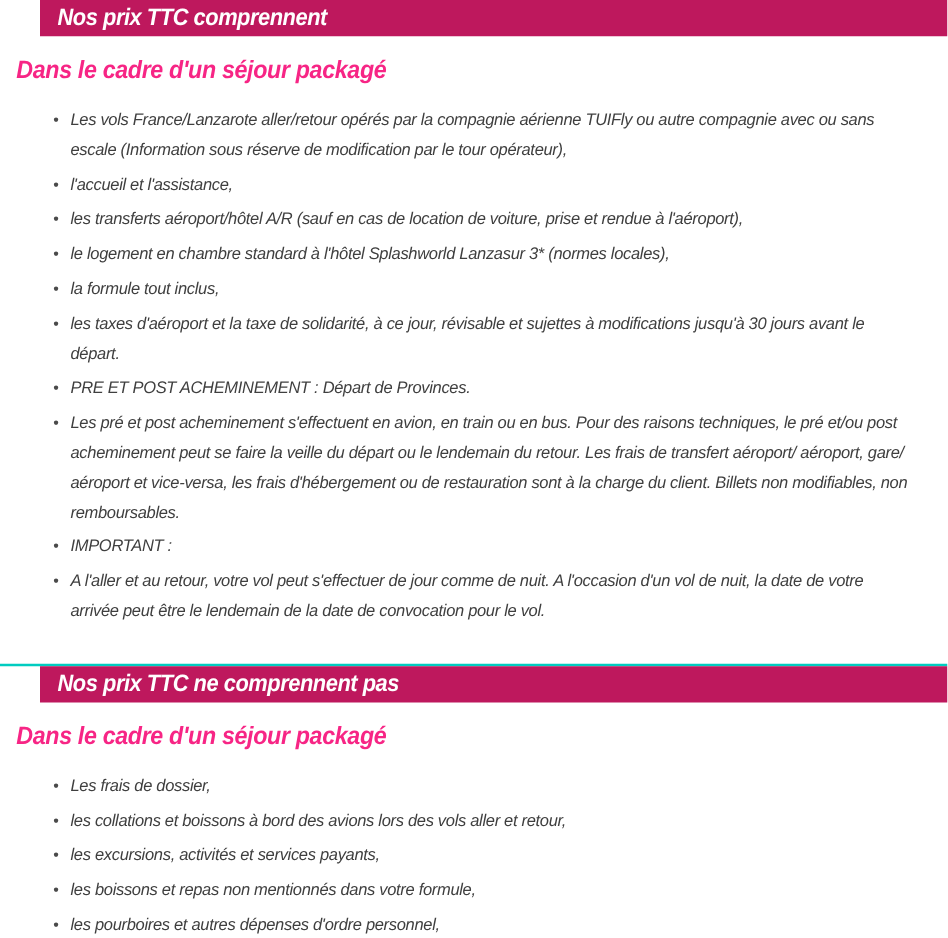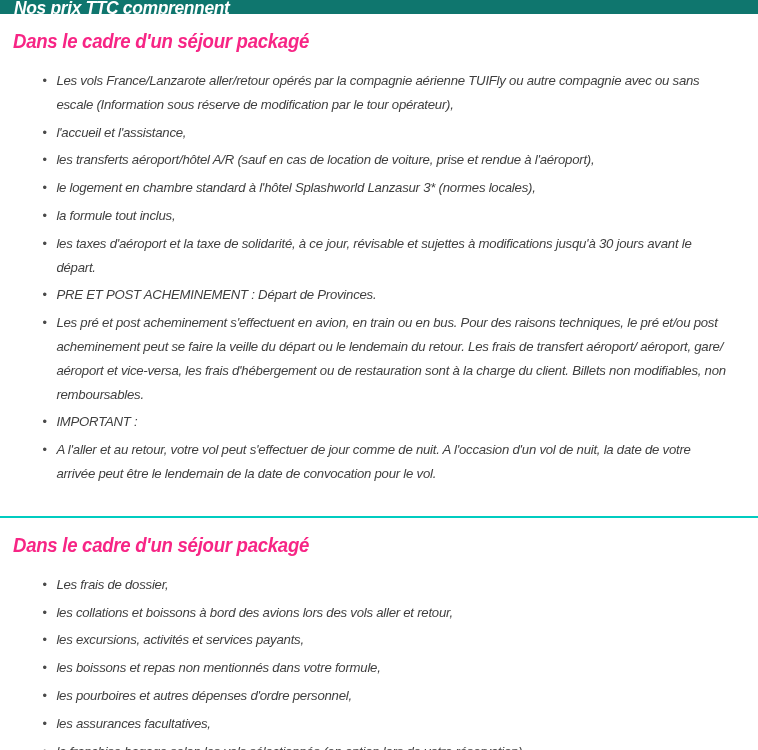"Nos prix TTC comprennent" .section-banner { background: #0f766e -> #be185d; height: 14px -> 29px; margin-left: none -> 32px }
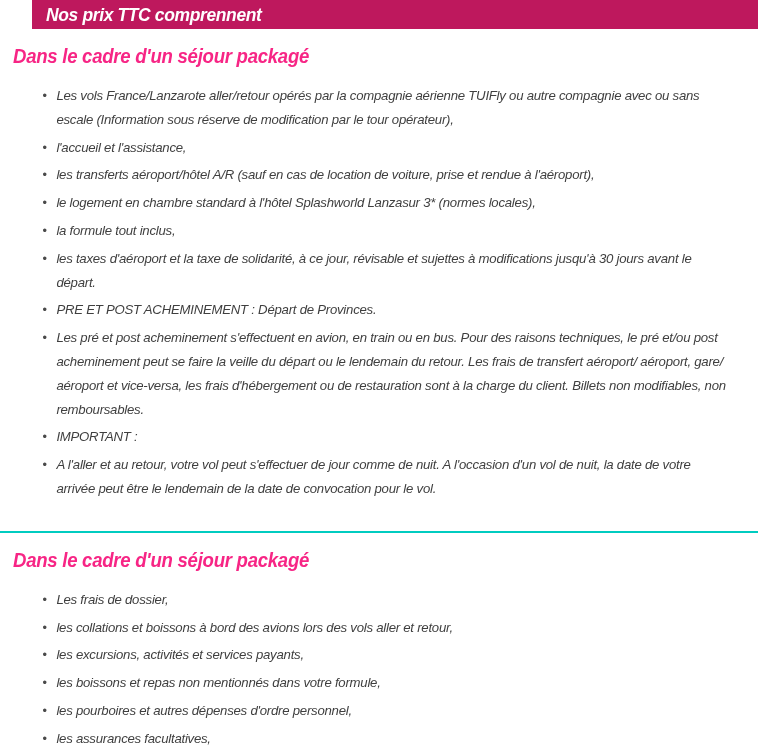"Nos prix TTC ne comprennent" div.section-banner { html: none -> <div> <span>Nos prix TTC ne comprennent pas</span> </div> }
